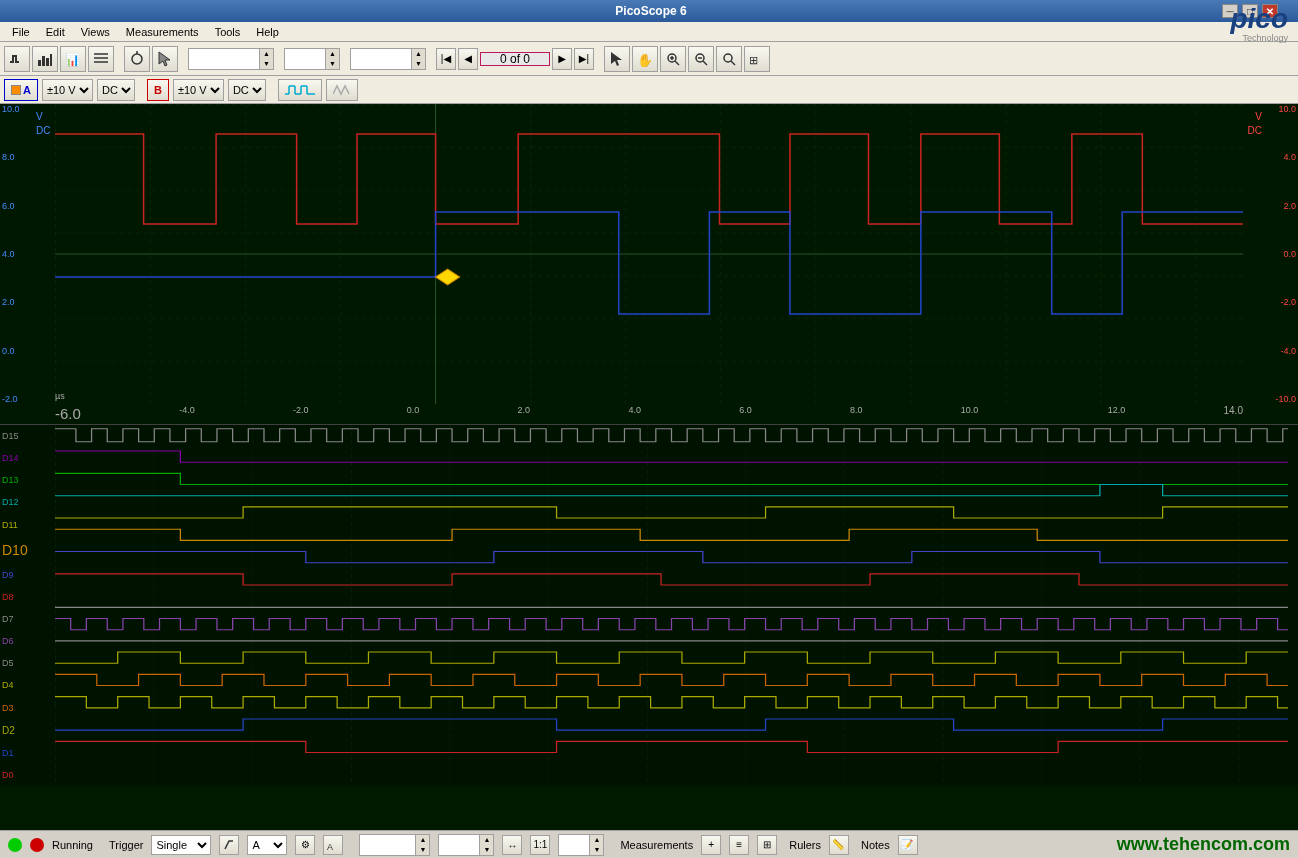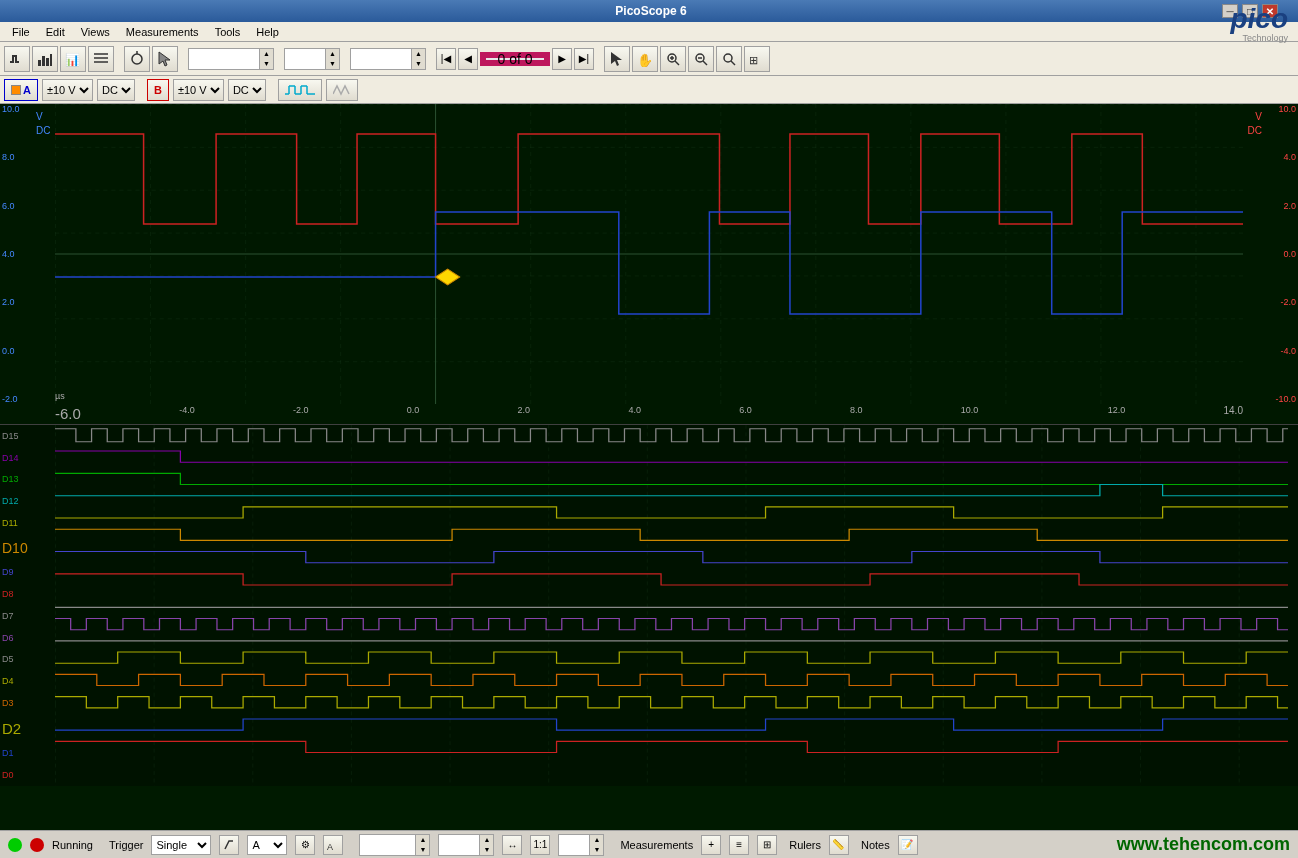"0 of 0" .nav-display { border: 6px solid #be185d -> 1px solid #be185d; font-size: 14px -> 12px }
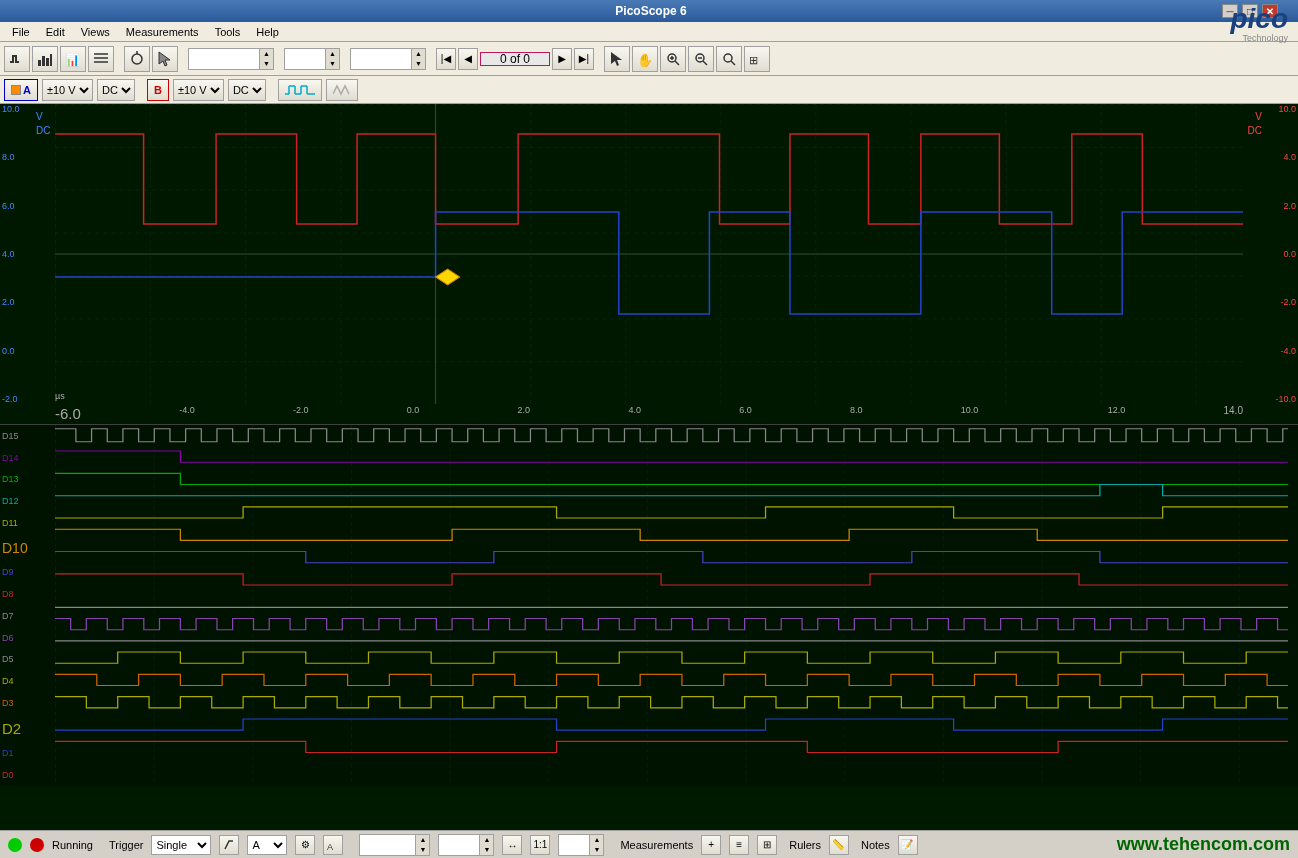"D2" div { font-size: 15px -> 10px }
